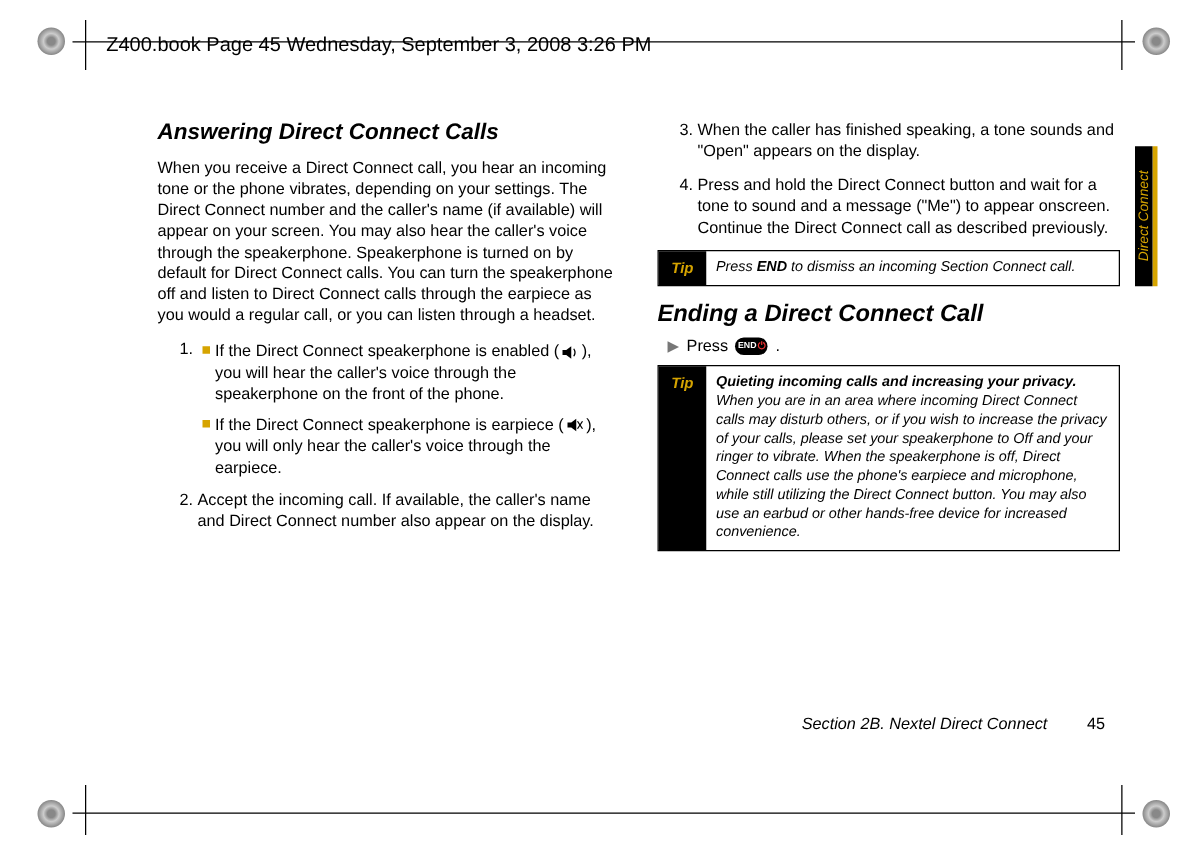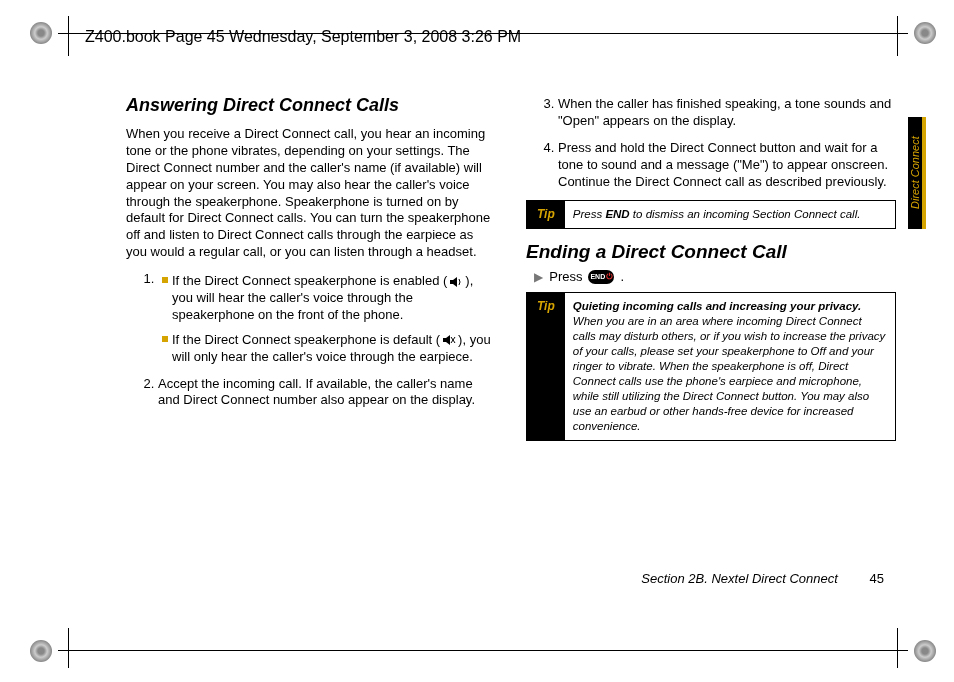"If the Direct Connect speakerphone is default" span { text: default -> earpiece }
